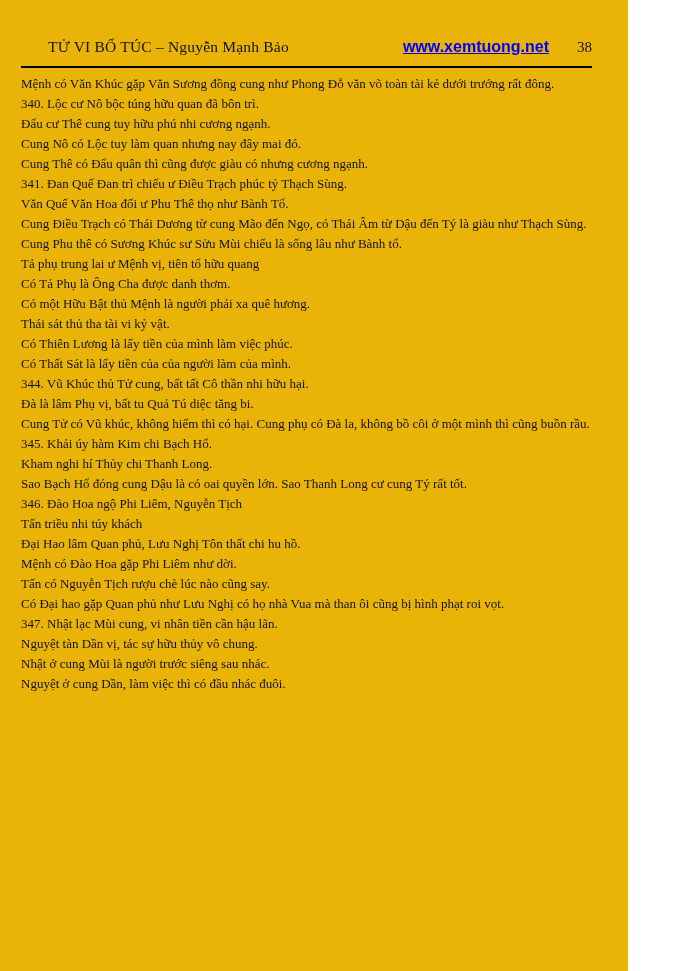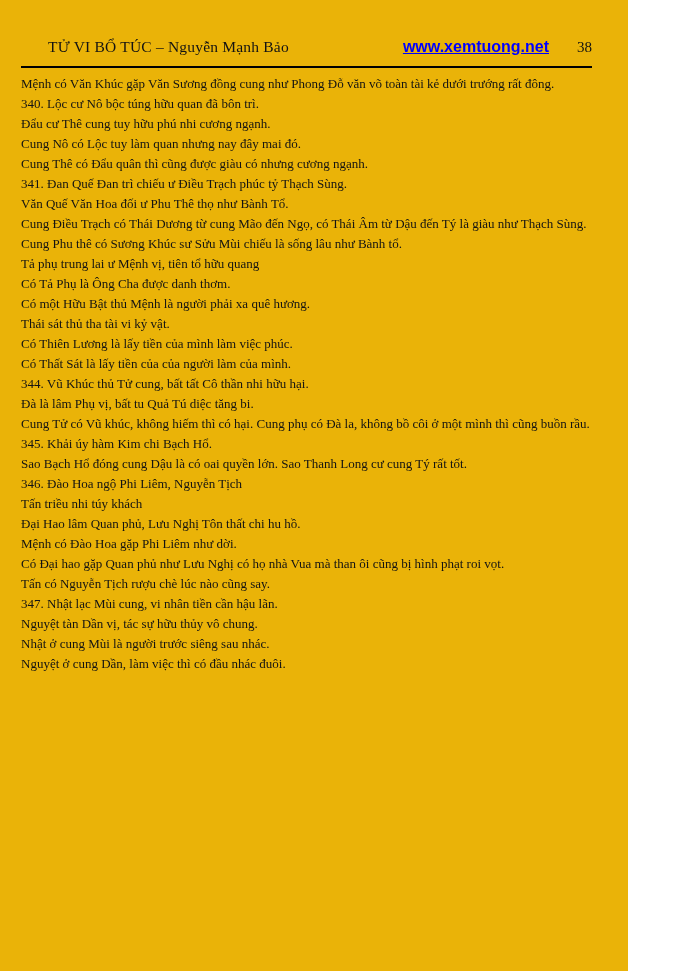"Kham nghi hí Thủy chi" p.para { html: none -> <p>Kham nghi hí Thủy chi Thanh Long.</p> }
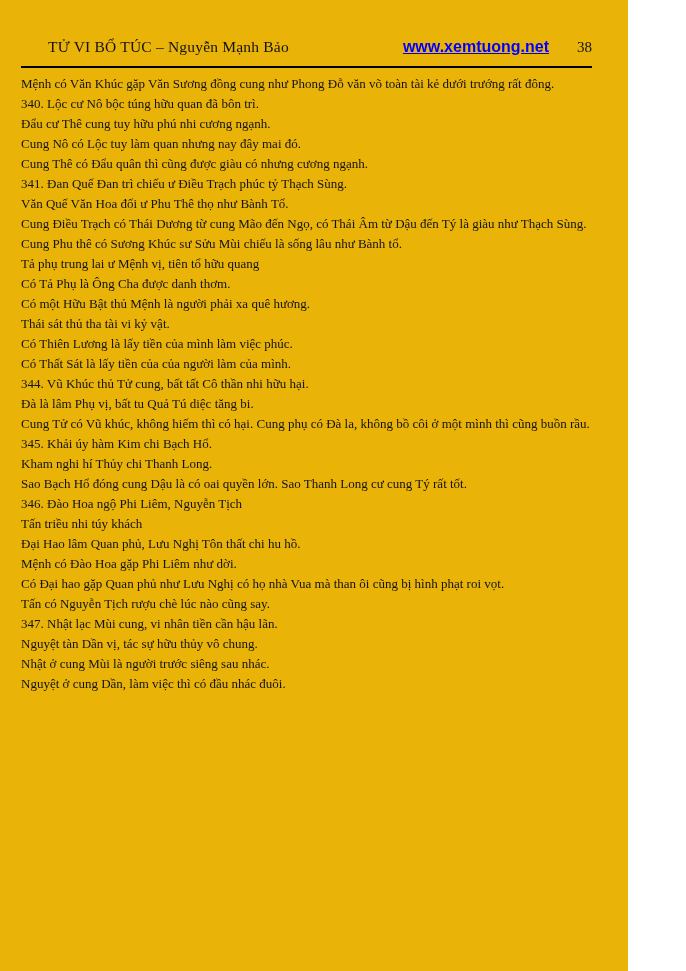"Có Đại hao gặp Quan" p.para { order: before "Tấn có Nguyễn Tịch rượu" -> after "Tấn có Nguyễn Tịch rượu" }
